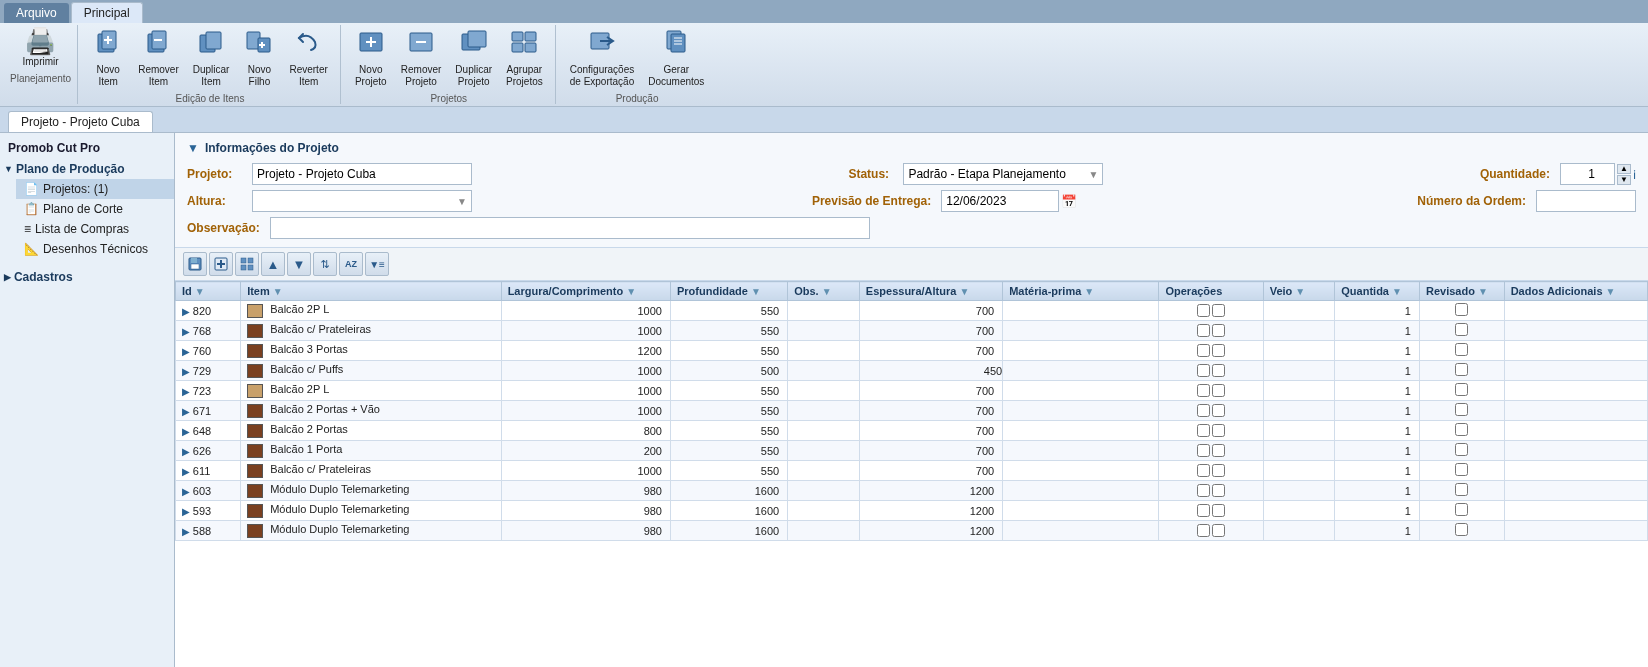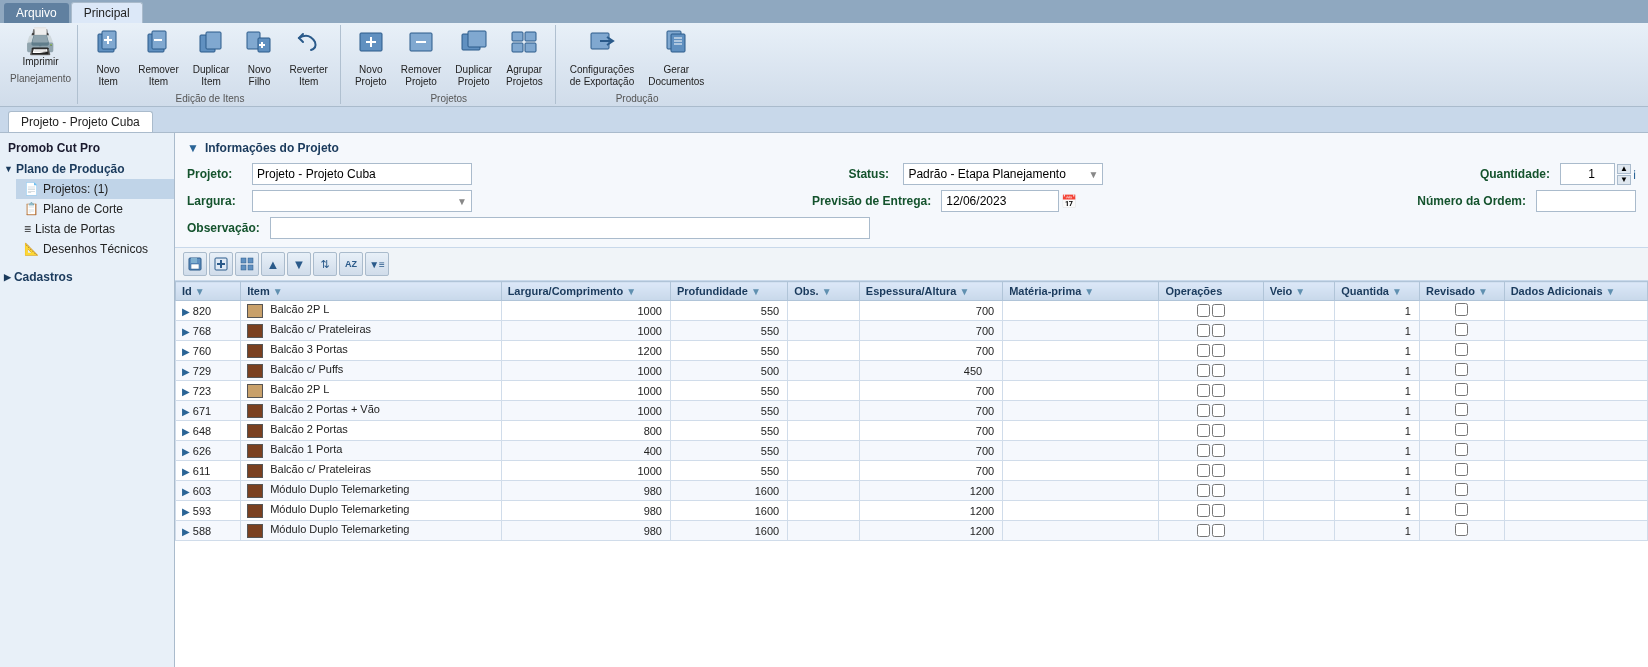"Projeto:" .form-label { color: #14532d -> #a16207 }
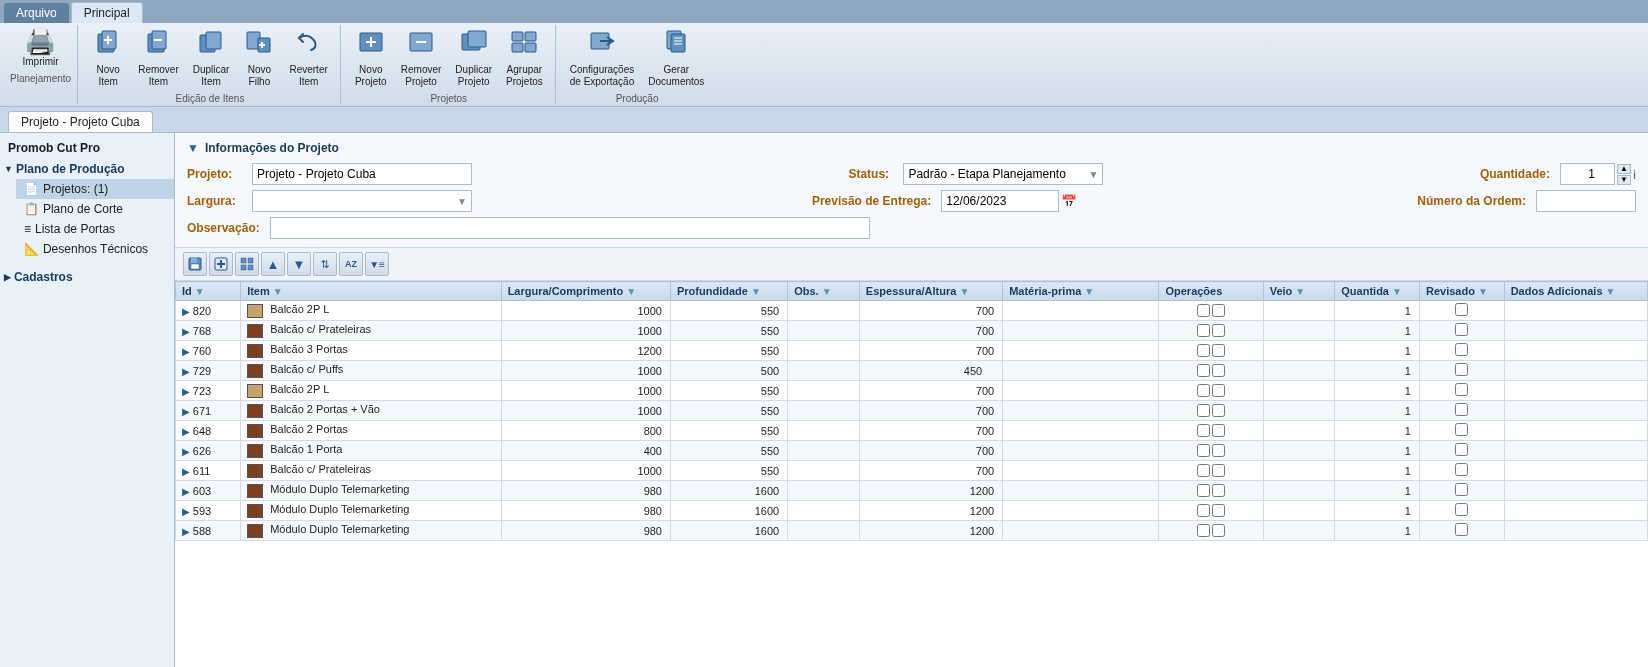"Largura:" span.form-label { text: Largura -> Altura }
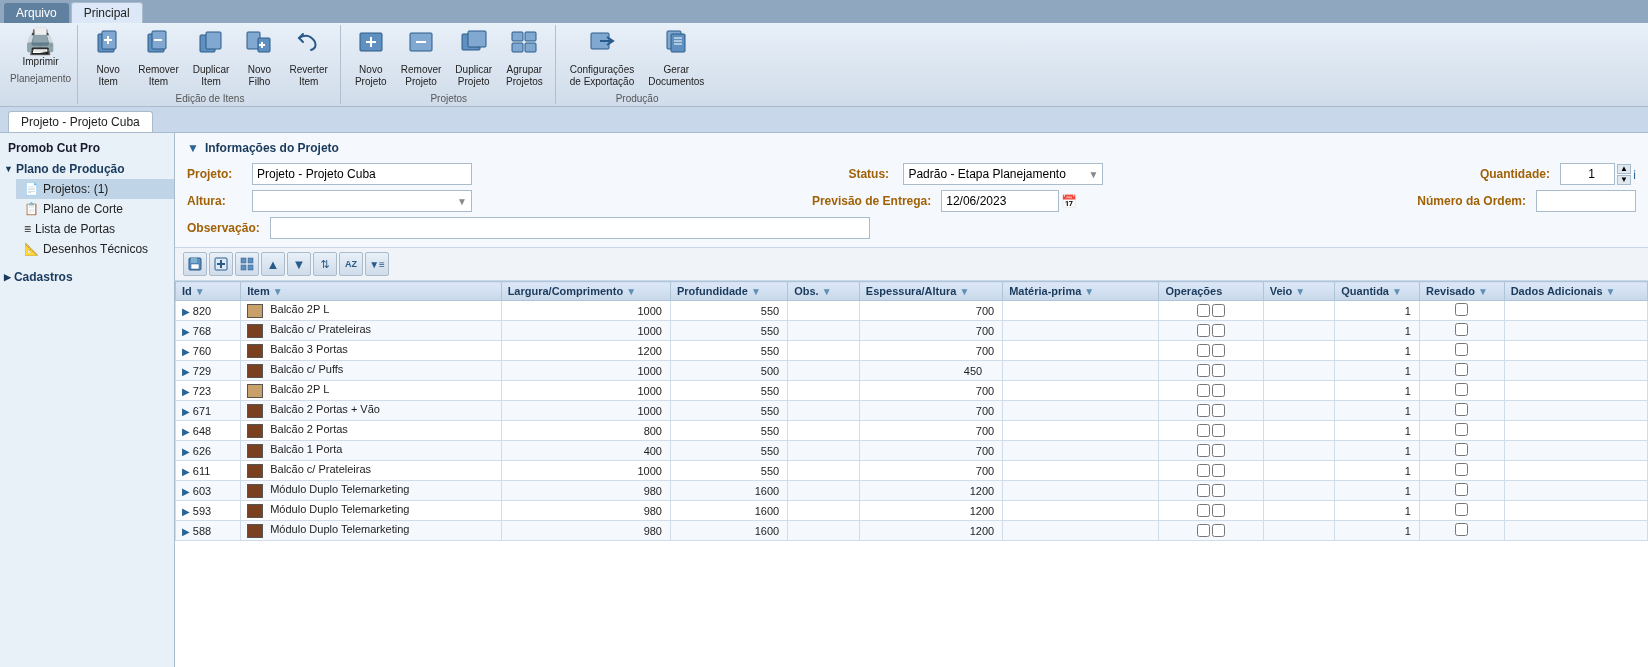"Lista de Portas" span { text: Portas -> Compras }
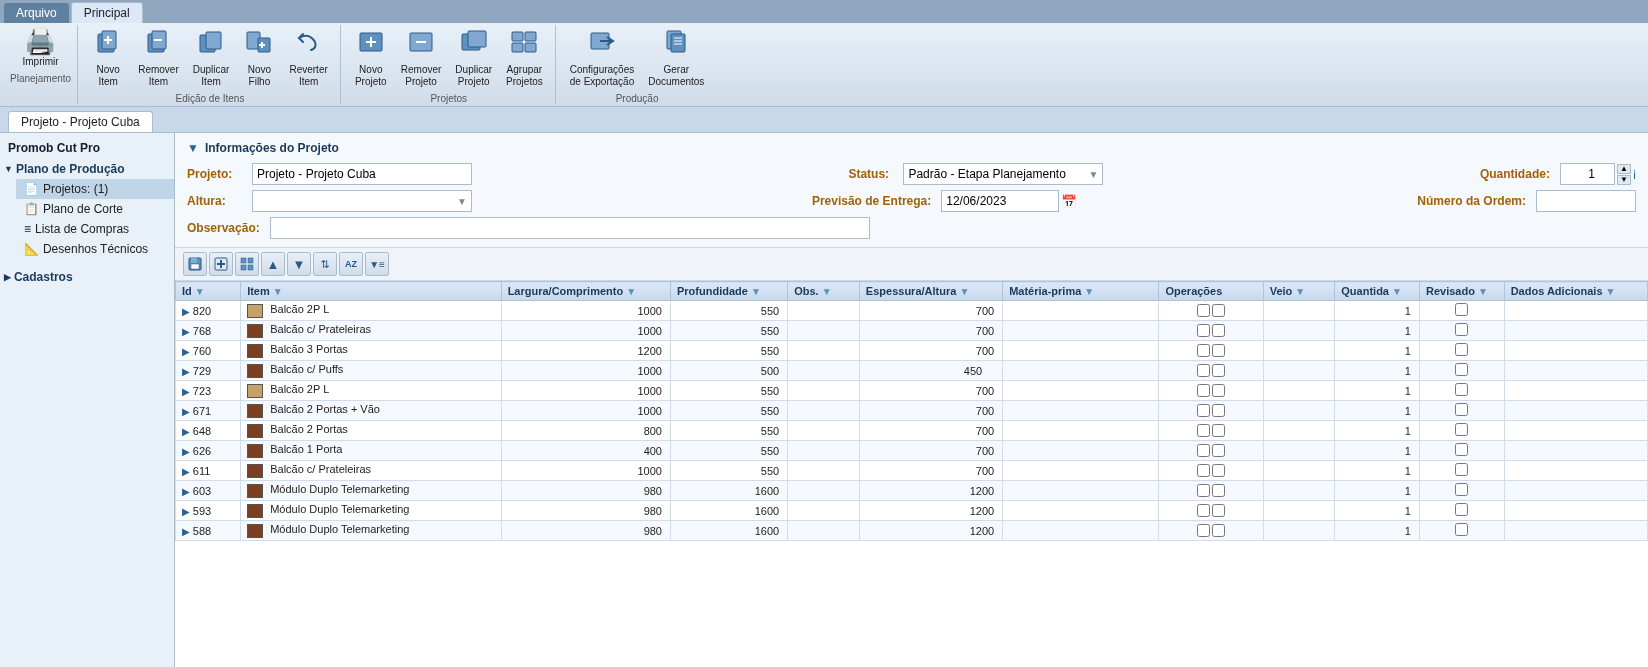"450" td { padding-right: 20px -> 0 }
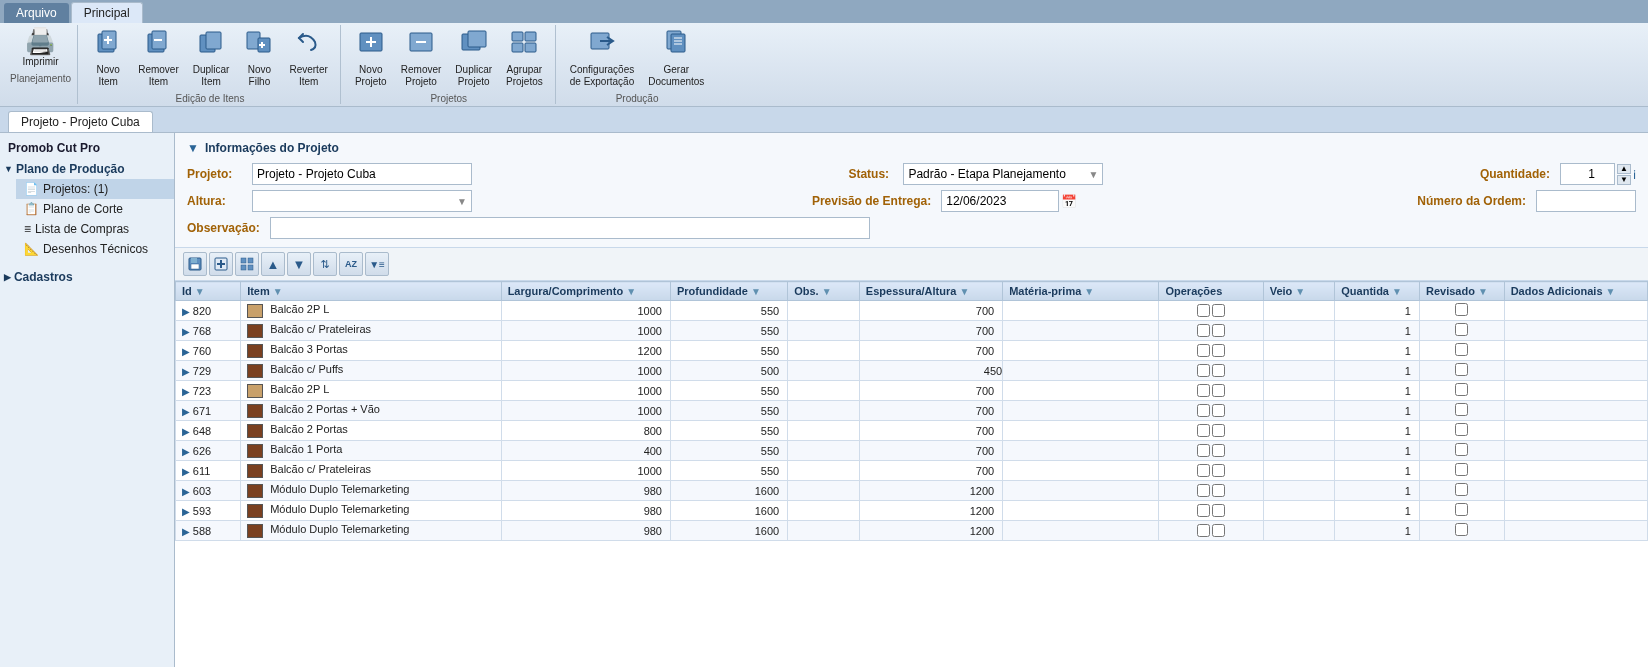"400" td { text: 400 -> 200 }
